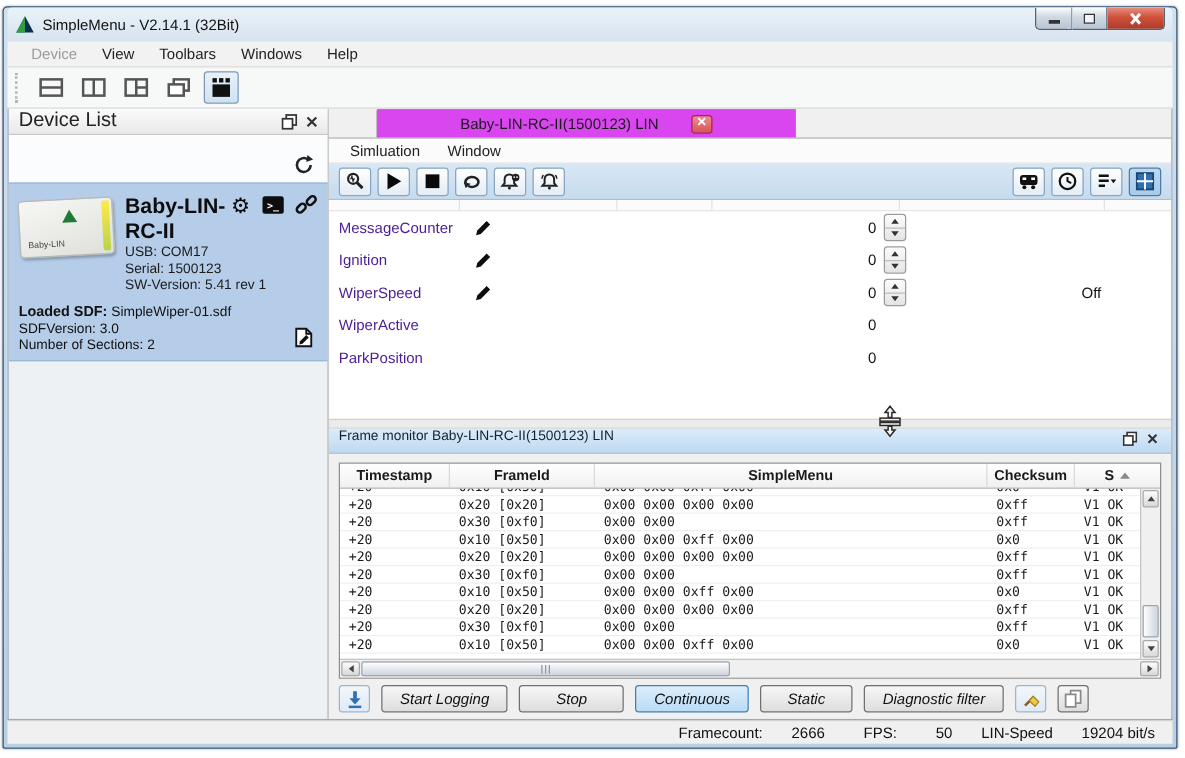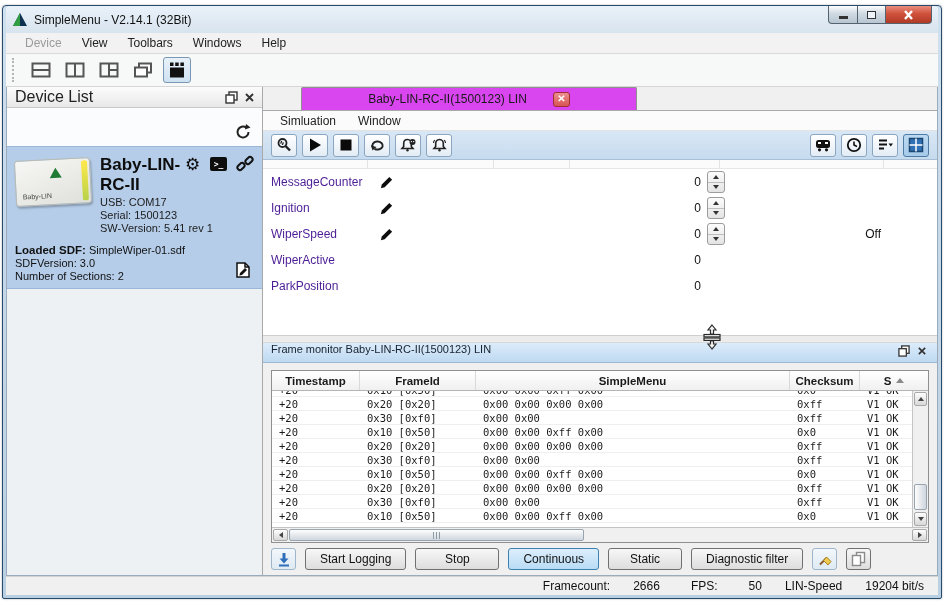"Start Logging" .fbtnrow { font-style: none -> italic }
